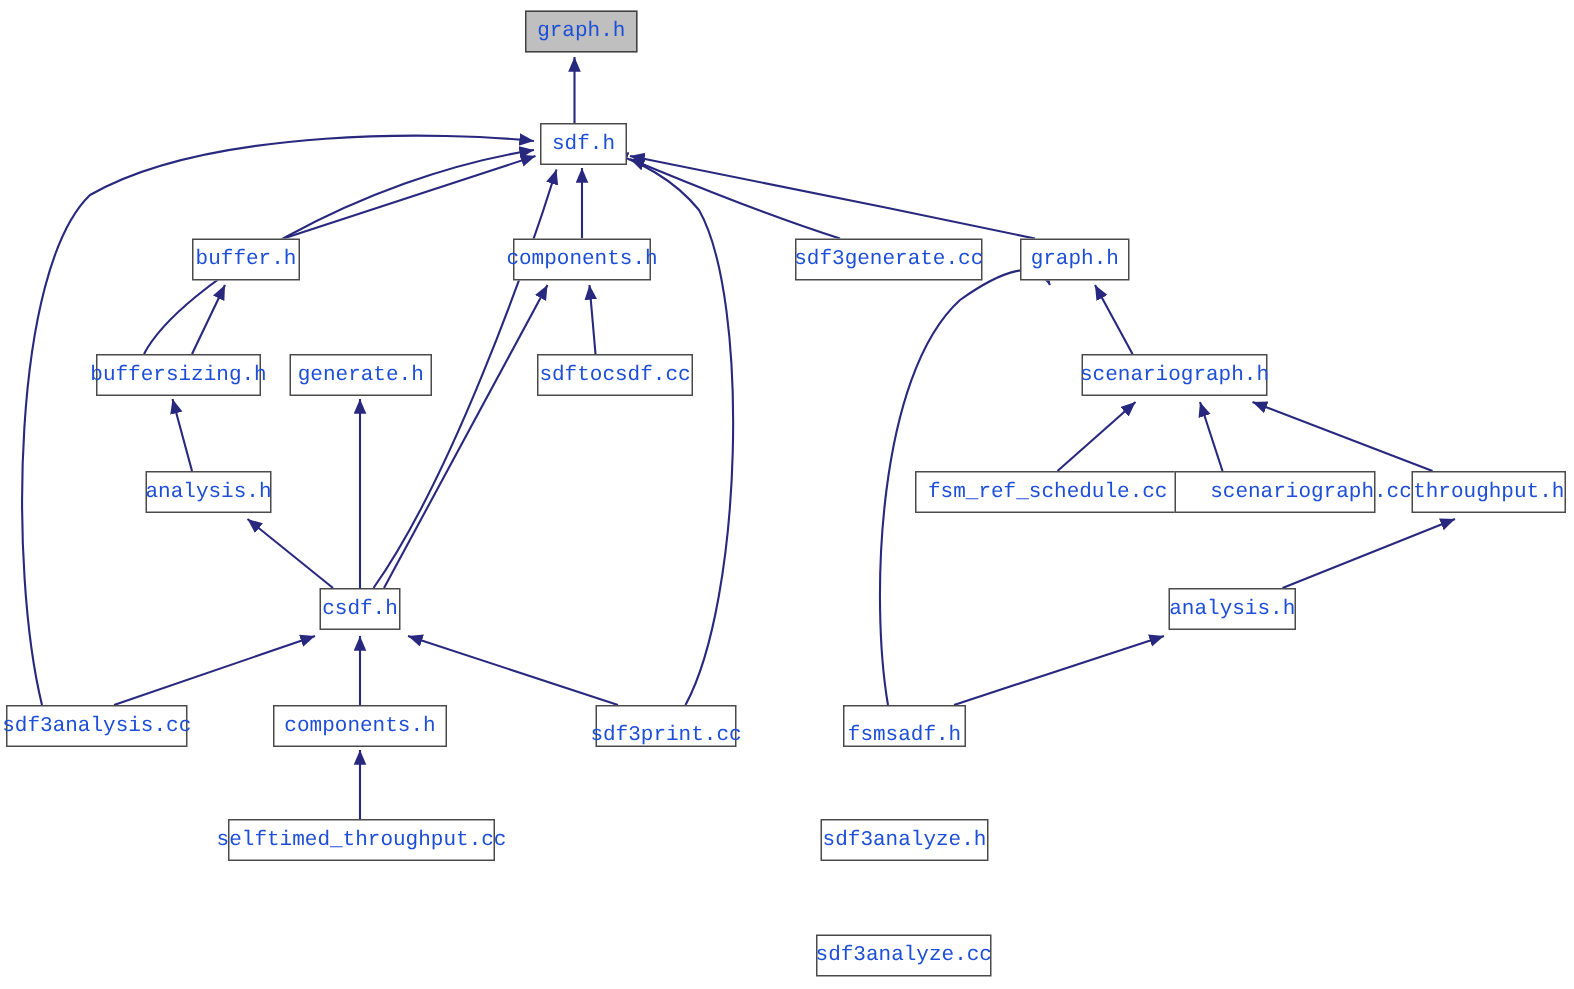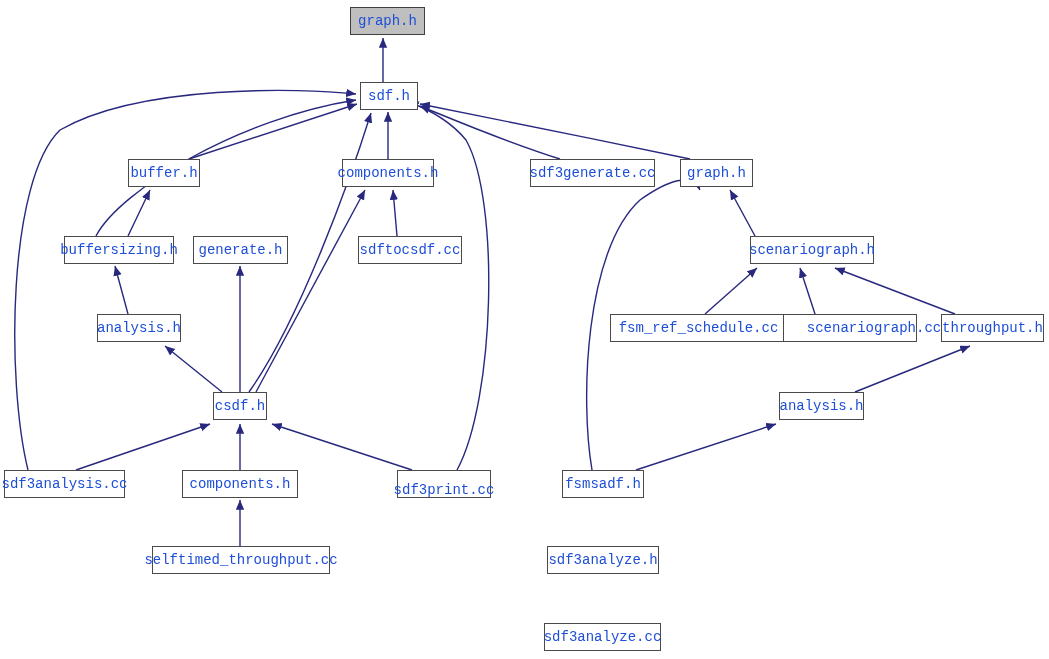"scenariograph.h" div.node { left: 750px -> 721px }
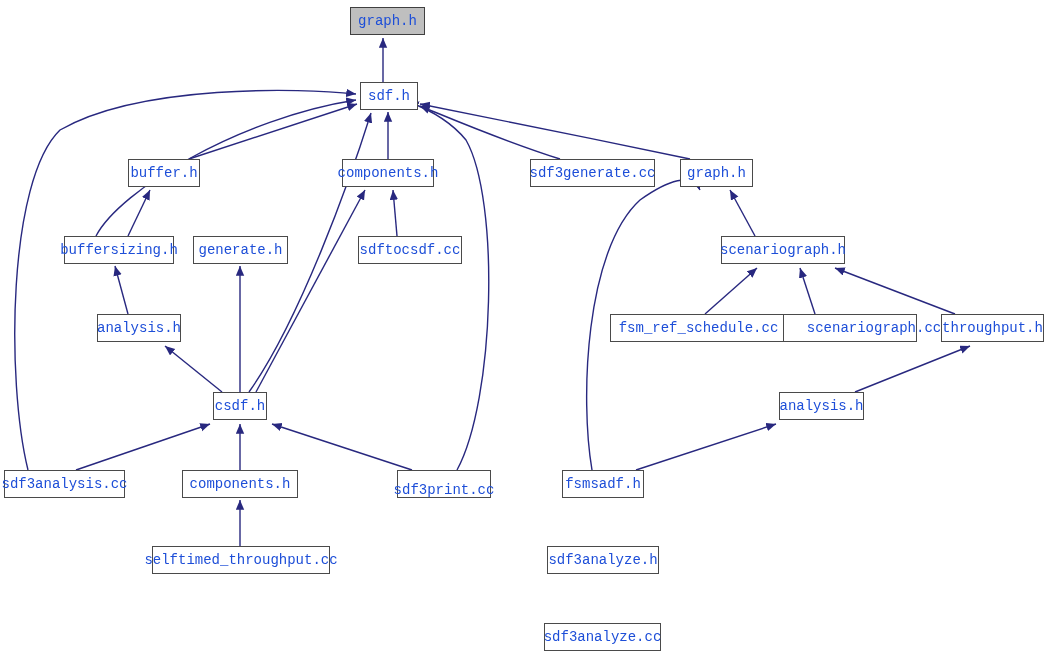"fsmsadf.h" div.node { align-items: none -> flex-end }
